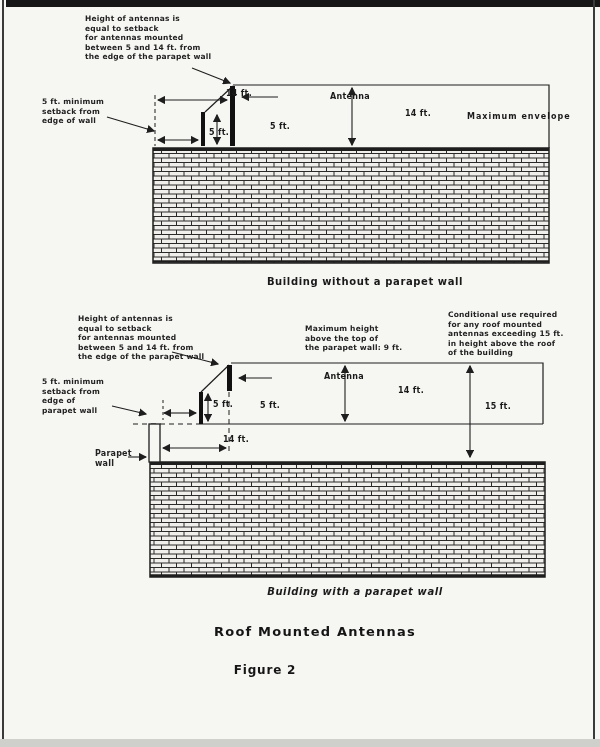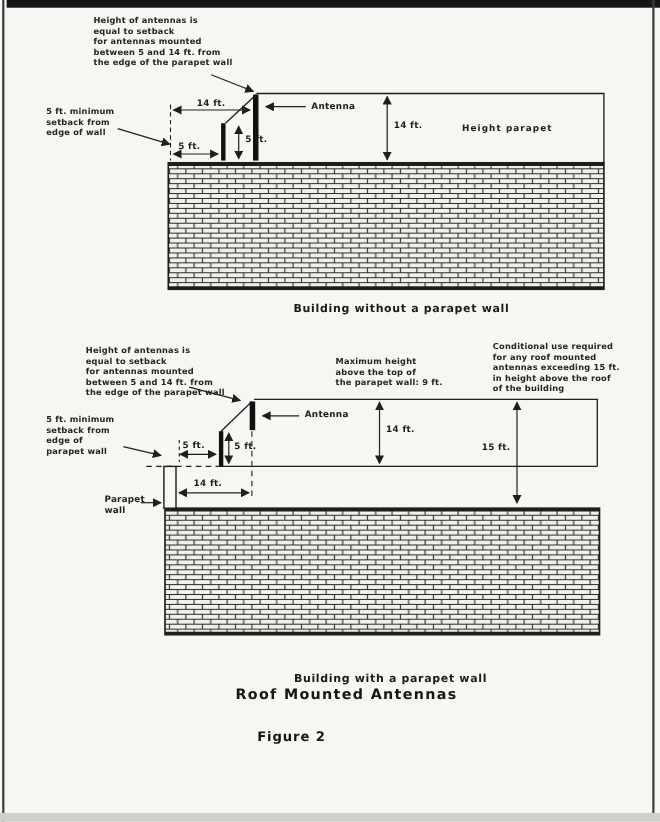"14 ft." .dim { margin-left: none -> 47px }
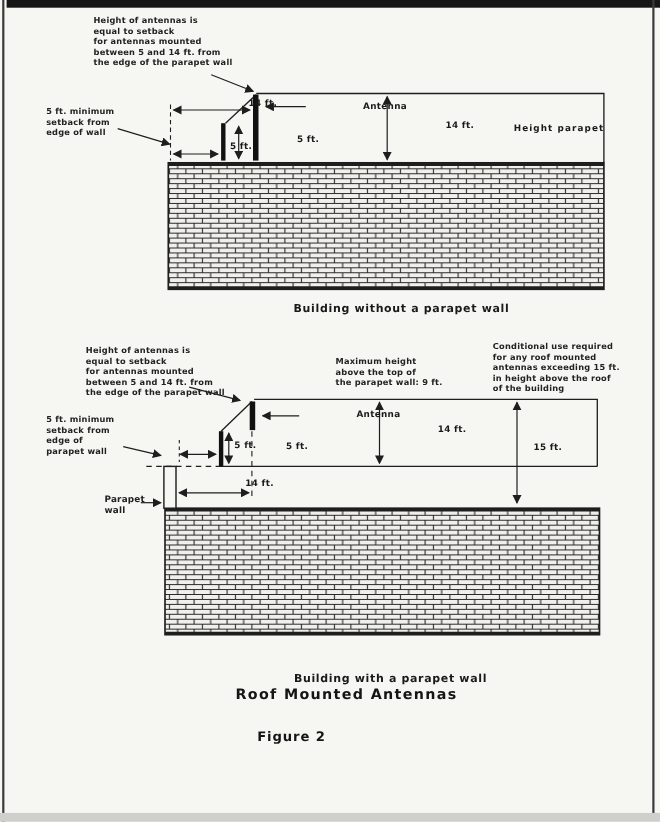"Height parapet" div.dim { text: Height parapet -> Maximum envelope }
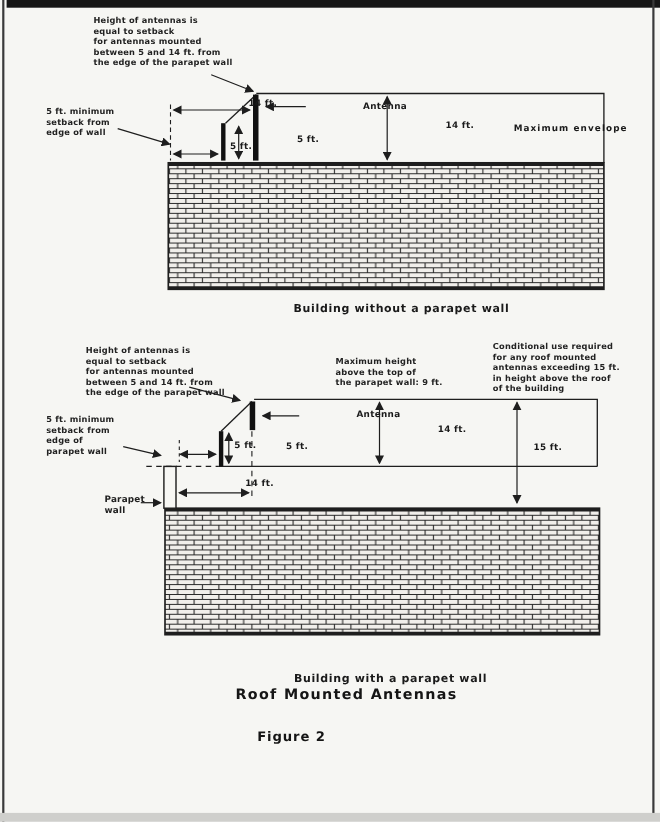"Building with a parapet wall" div.caption { font-style: none -> italic; top: 612px -> 586px }
